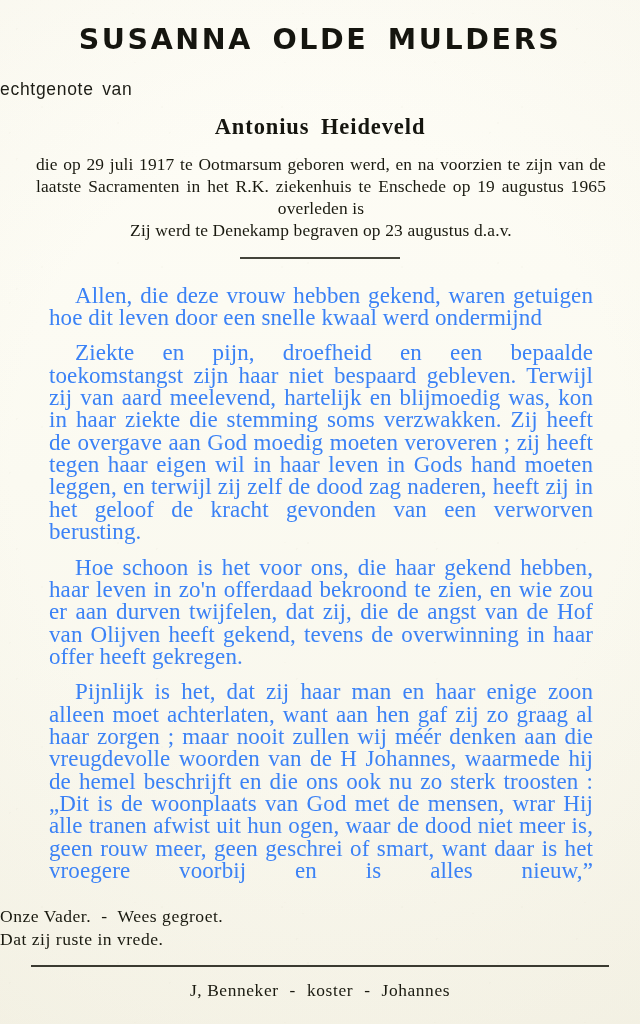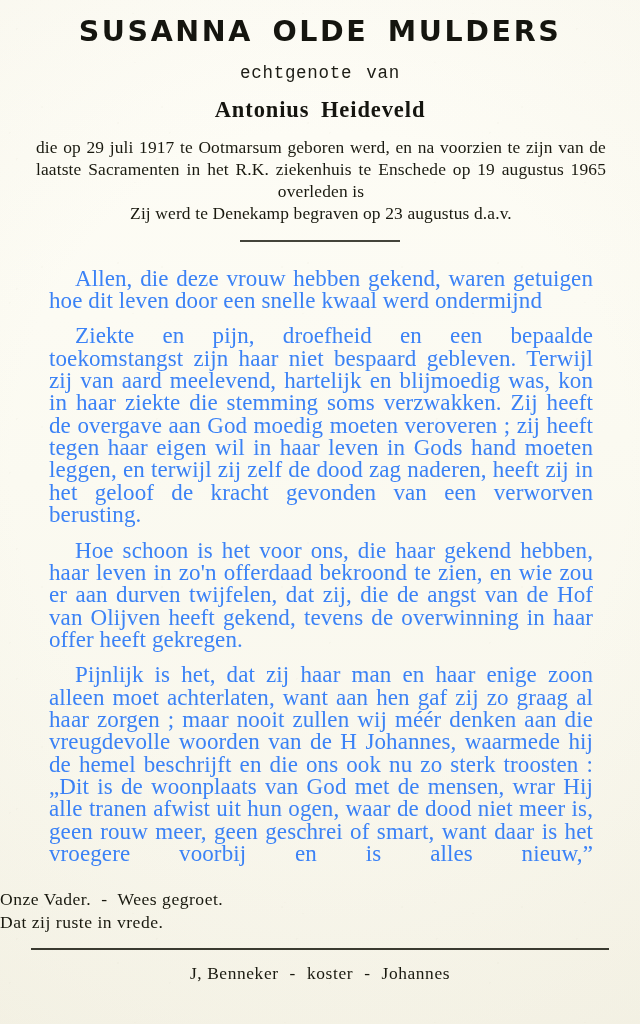"SUSANNA OLDE MULDERS" .name-main { margin: 0 -> 8px }
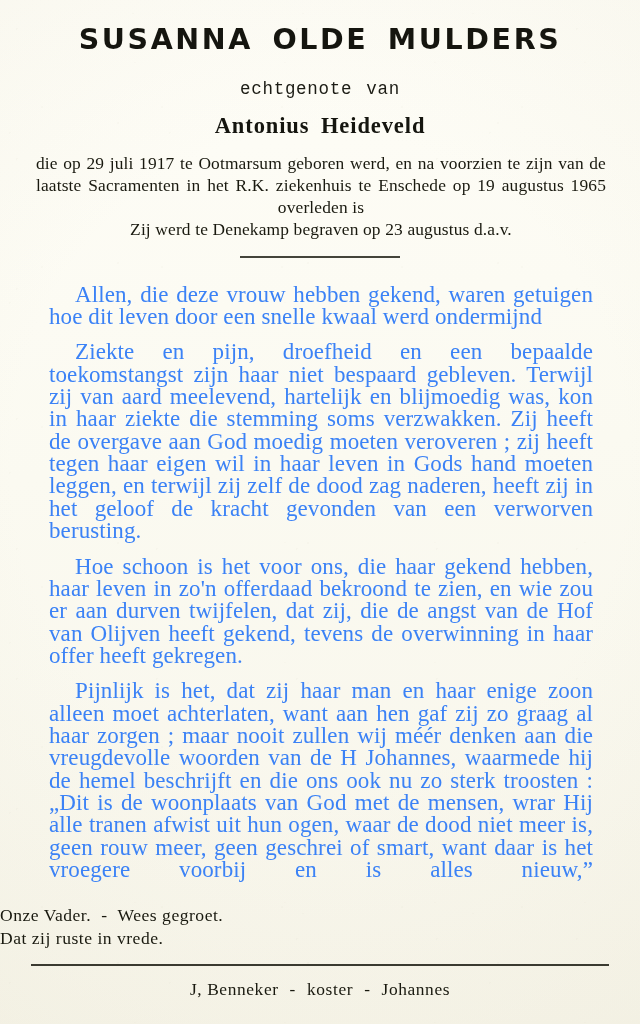"echtgenote van" .sub-line { font-family: Liberation Mono, monospace -> Liberation Sans, sans-serif; text-align: center -> none }
